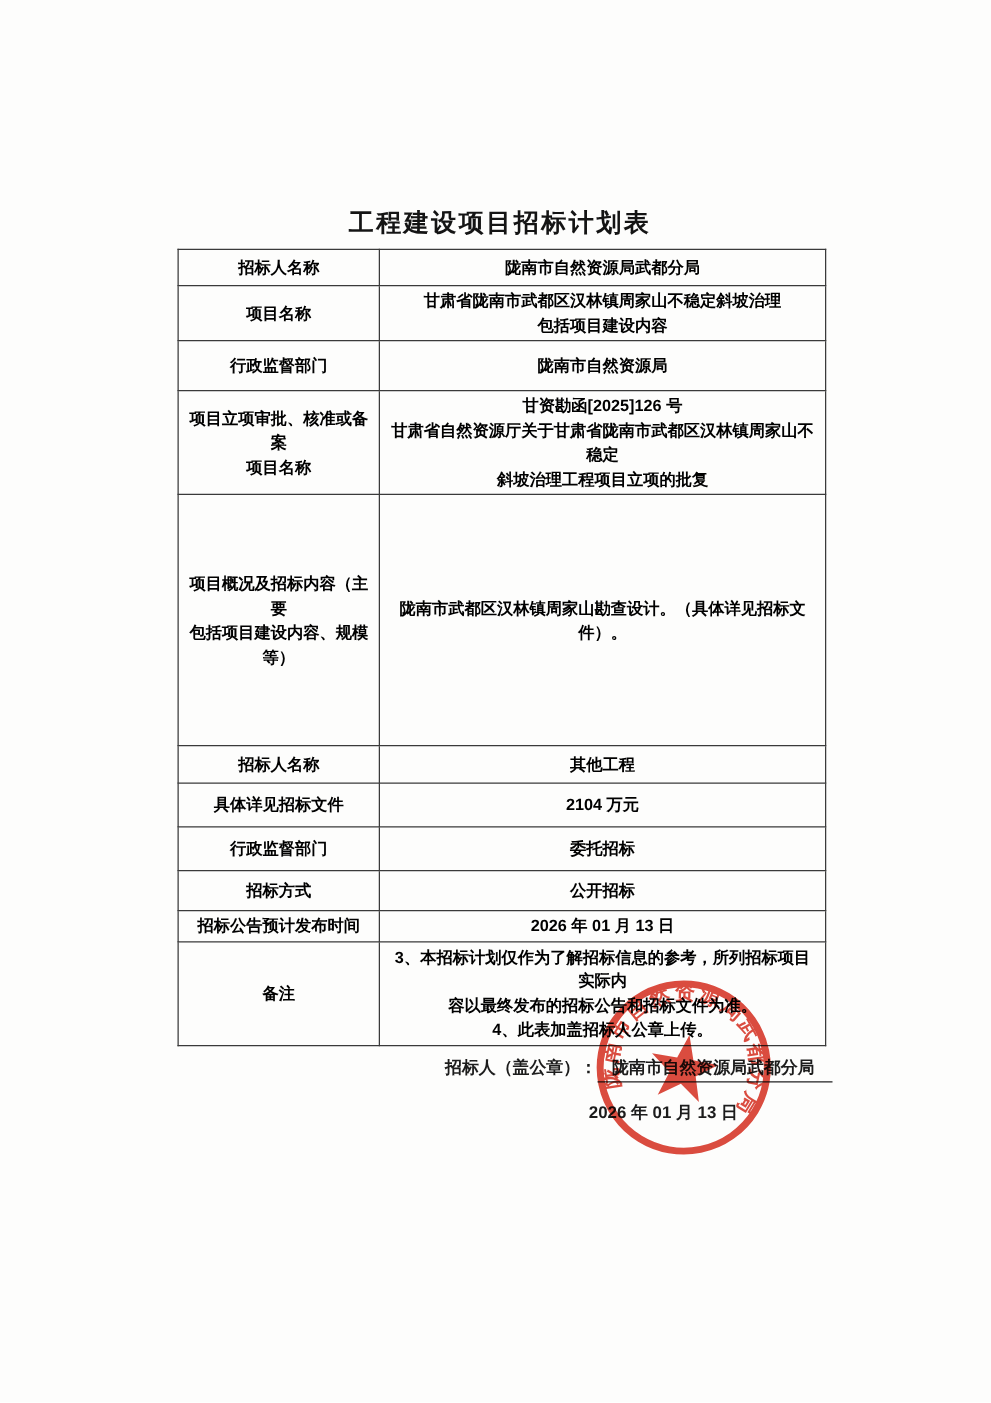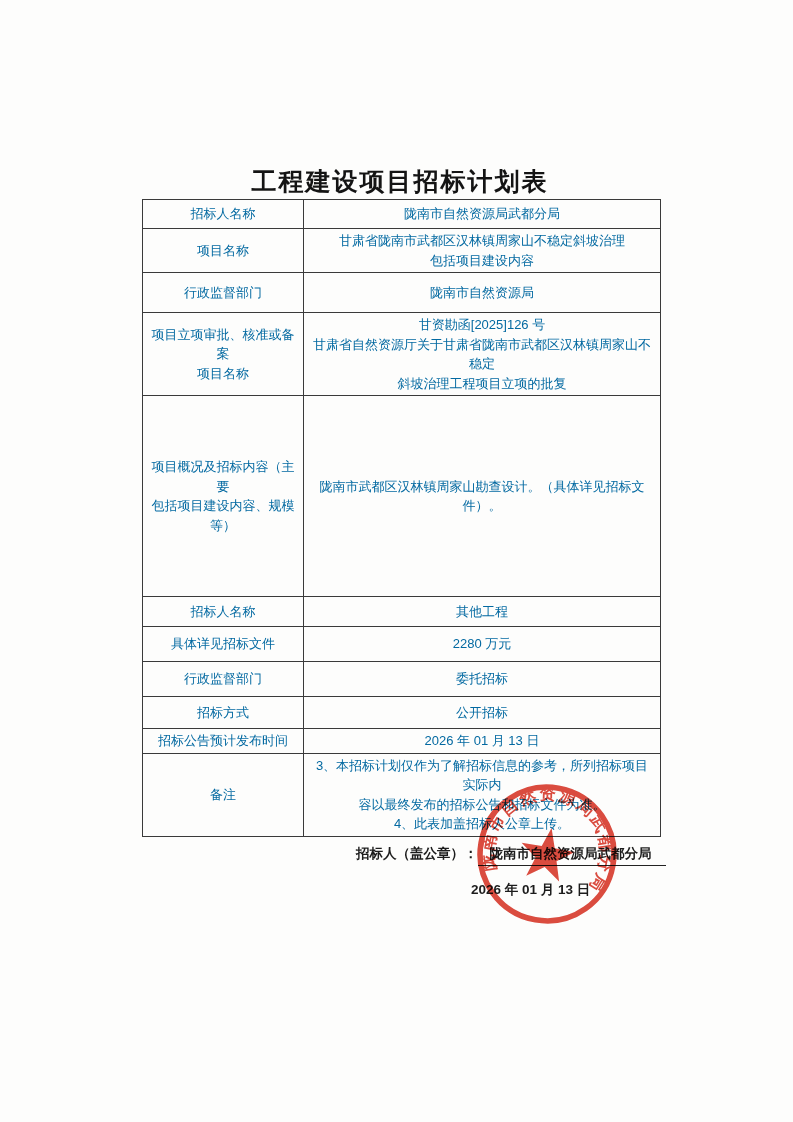"工程建设项目招标计划表" .doc-title { font-size: 25px -> 20px }
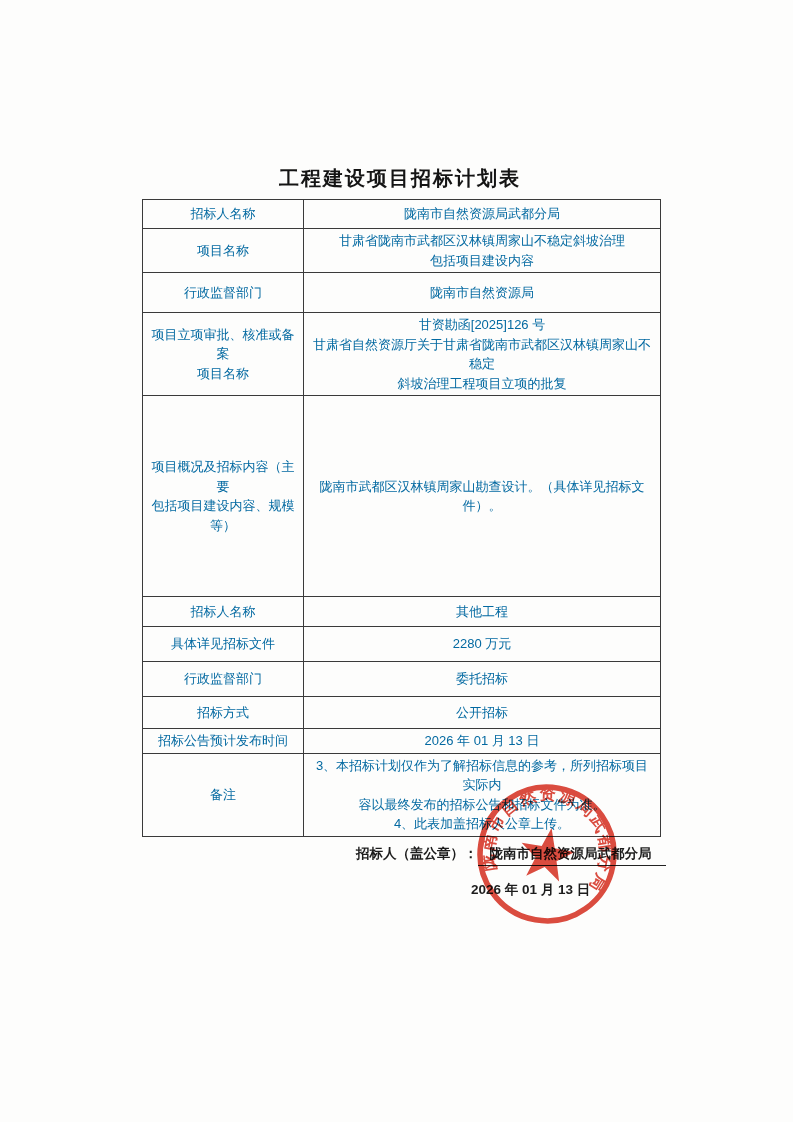"招标人名称" table.plan-table td { color: #0369a1 -> #000000; font-weight: normal -> bold }
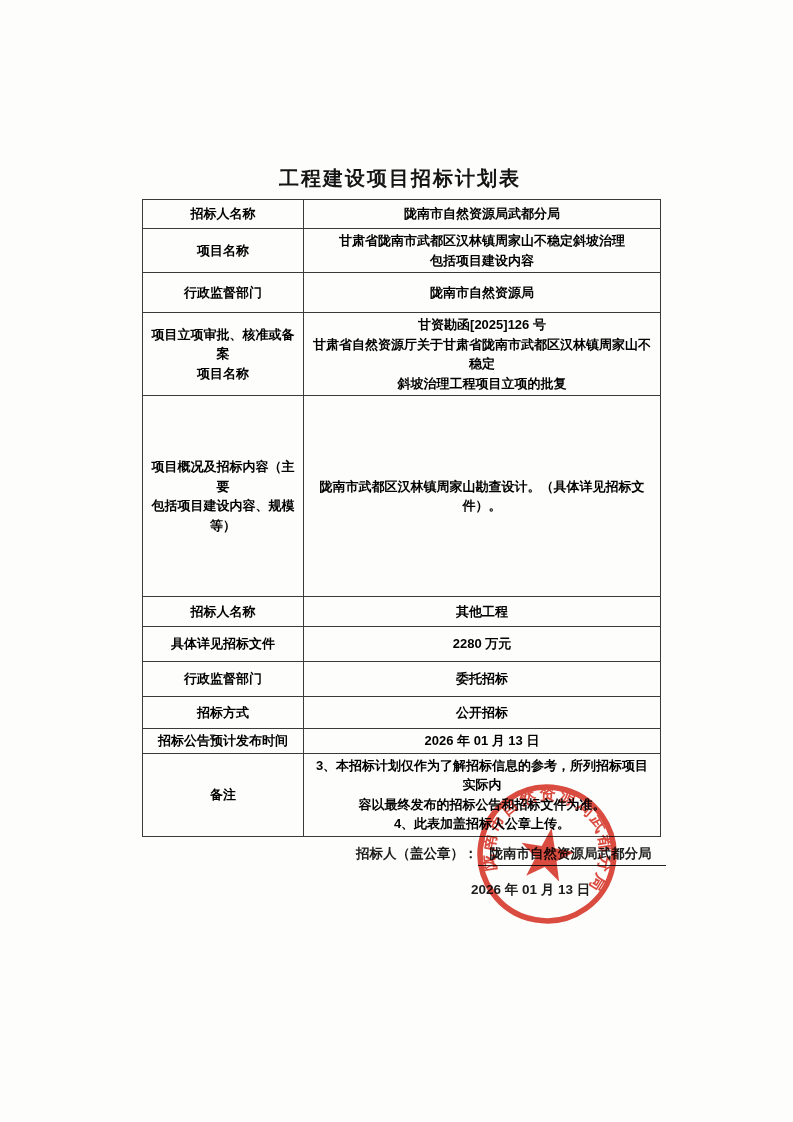"2280 万元" td { text: 2280 -> 2104 }
